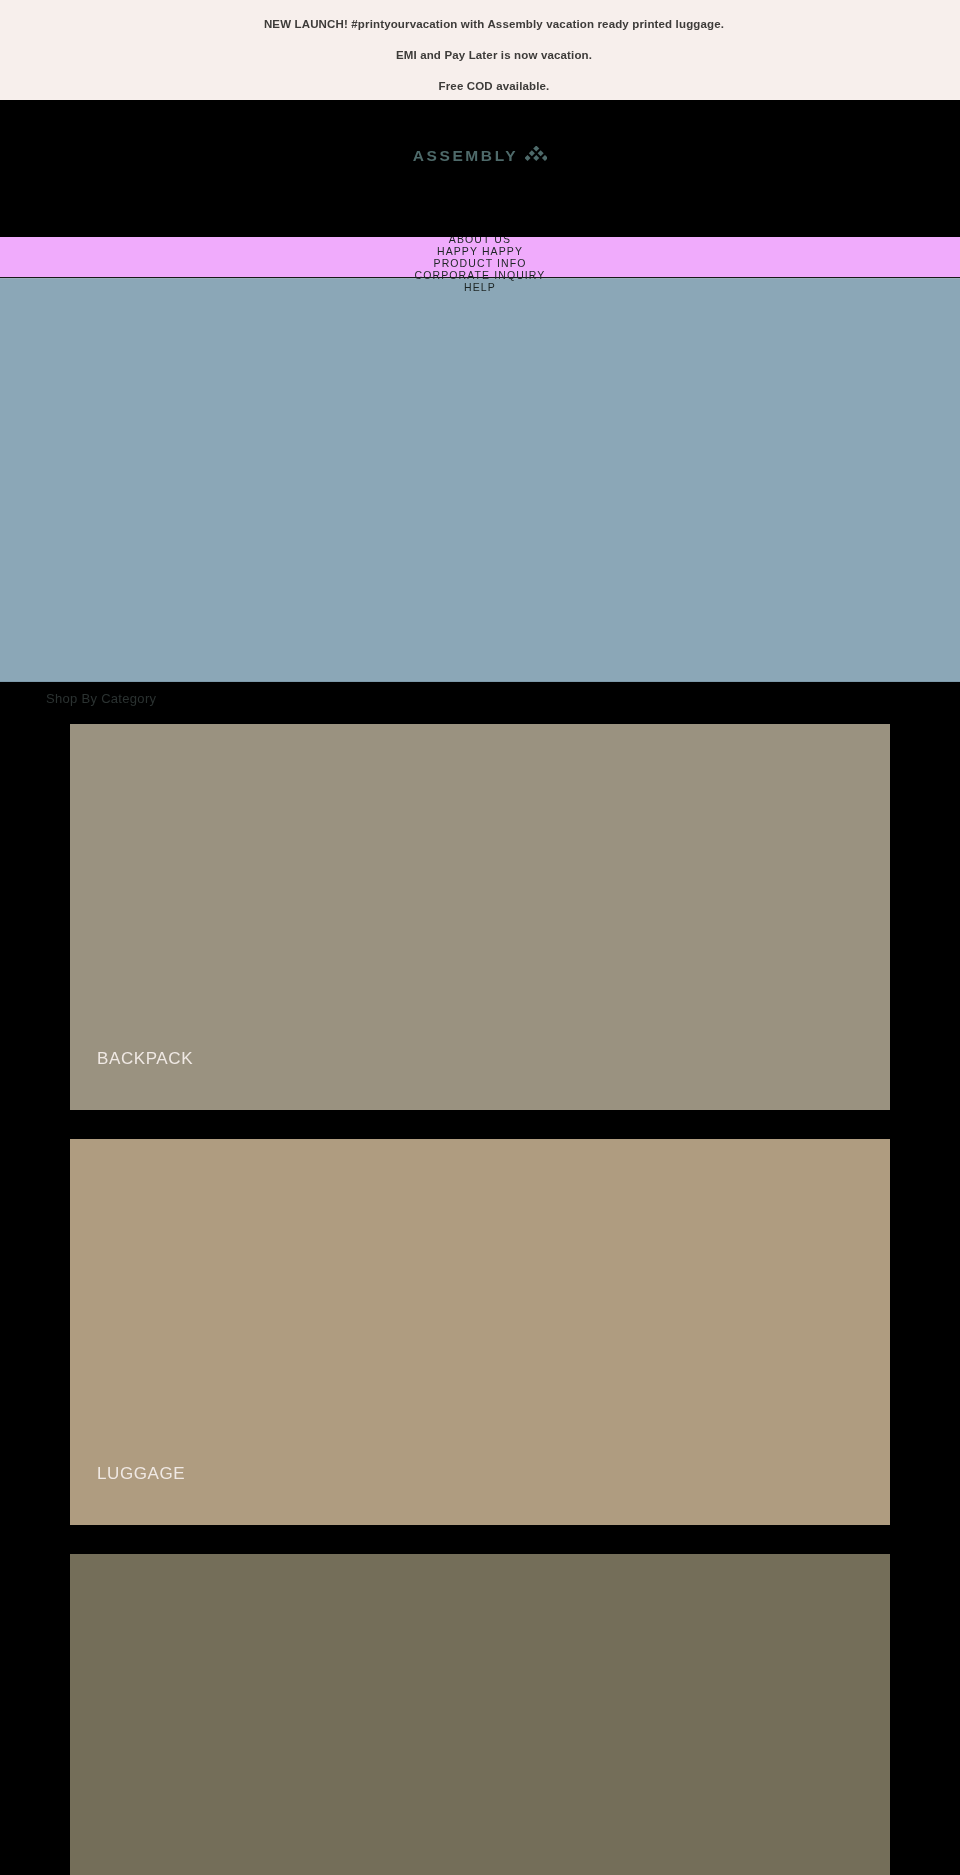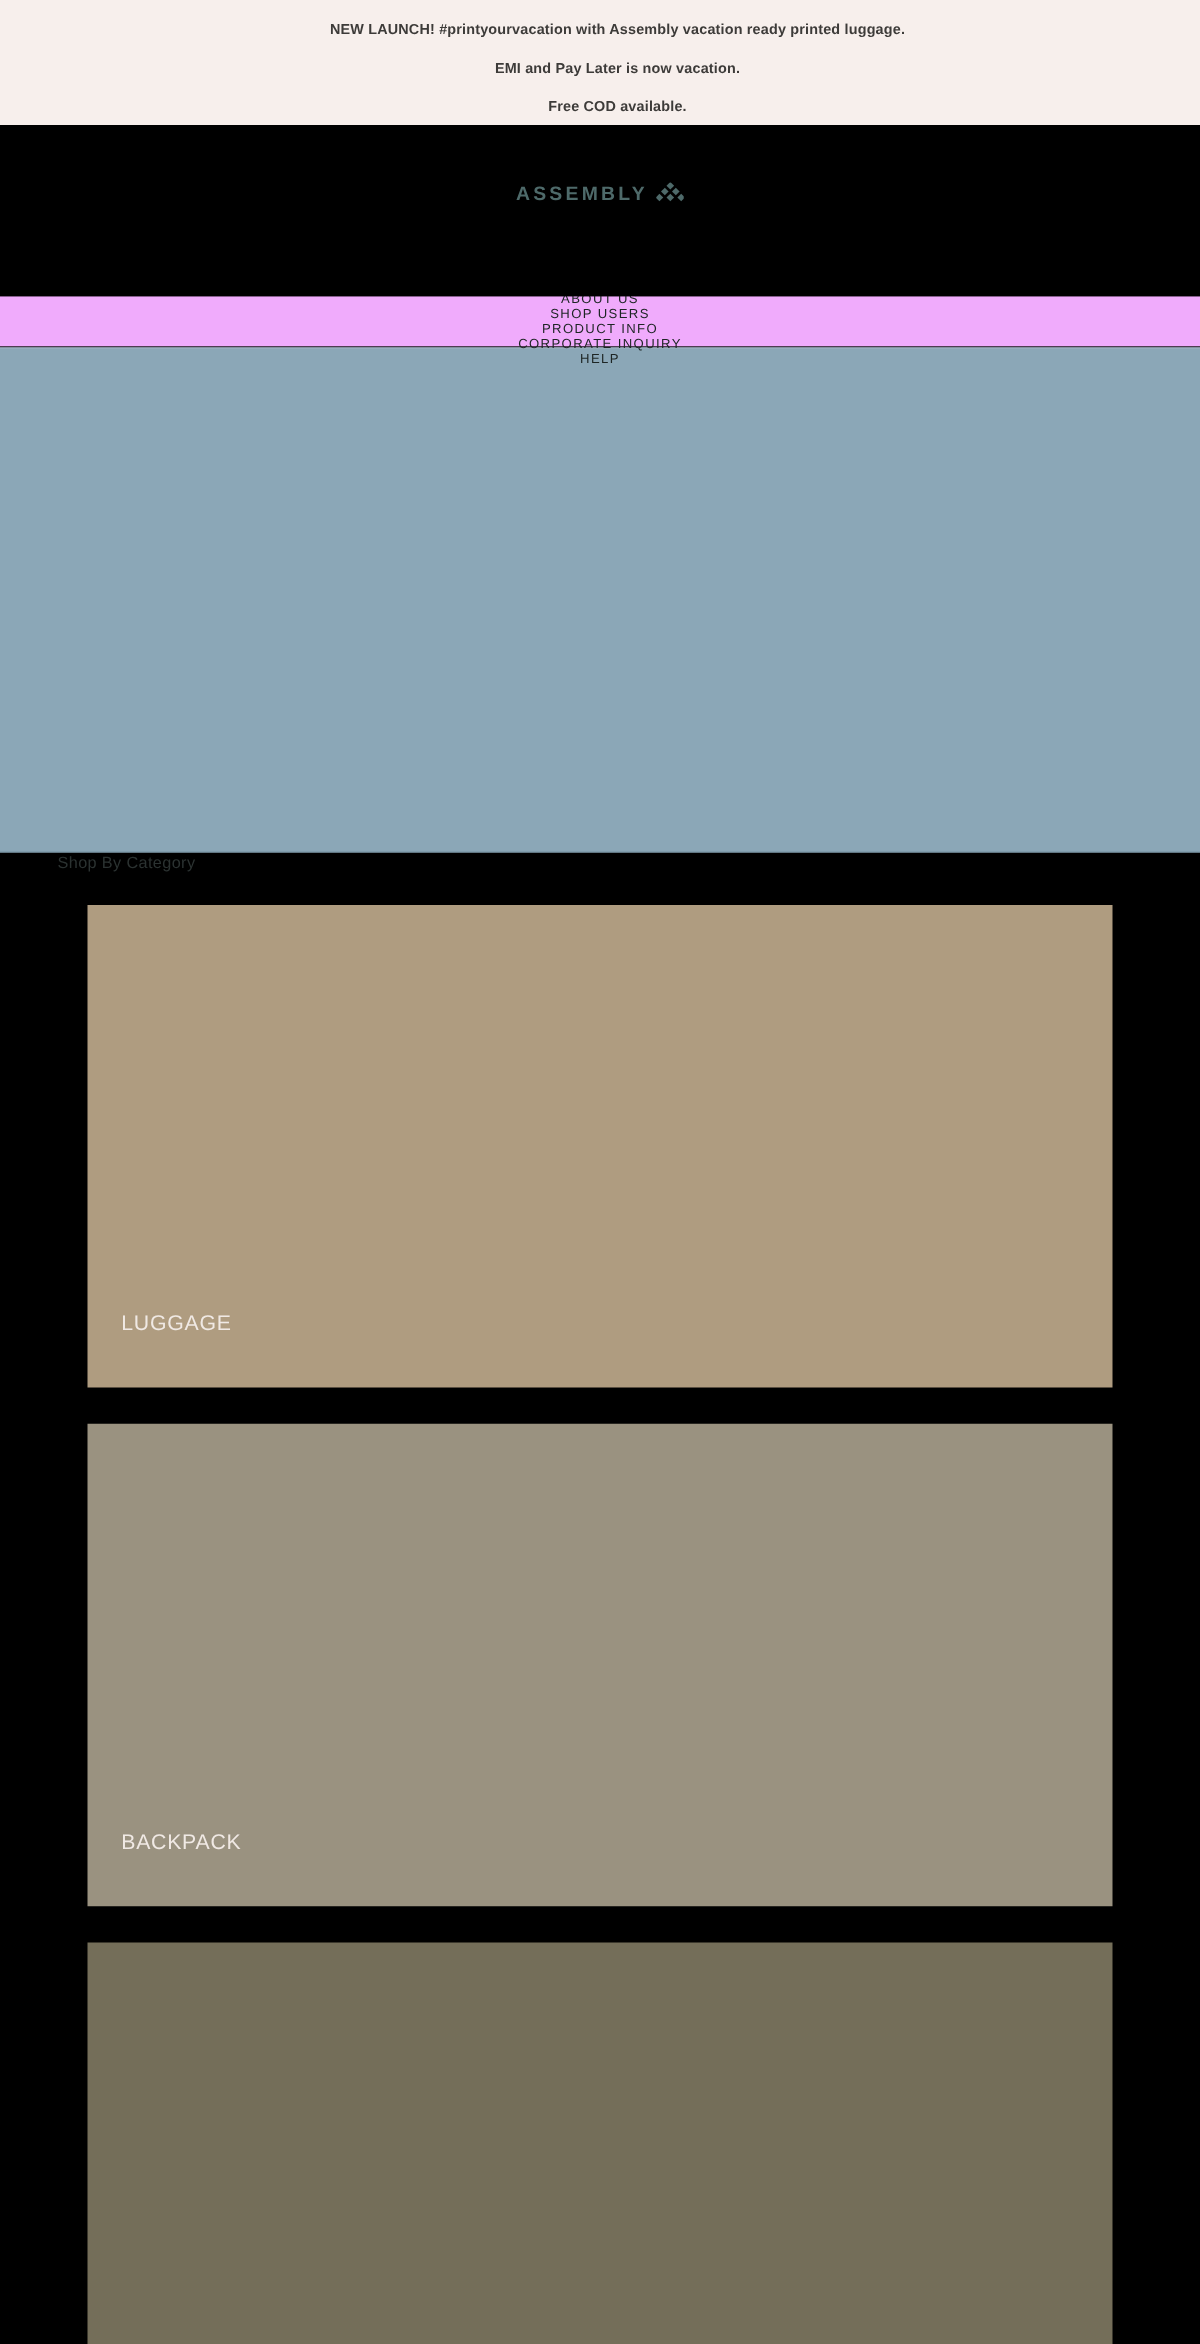"SHOP USERS" div.nav-item { text: SHOP USERS -> HAPPY HAPPY }
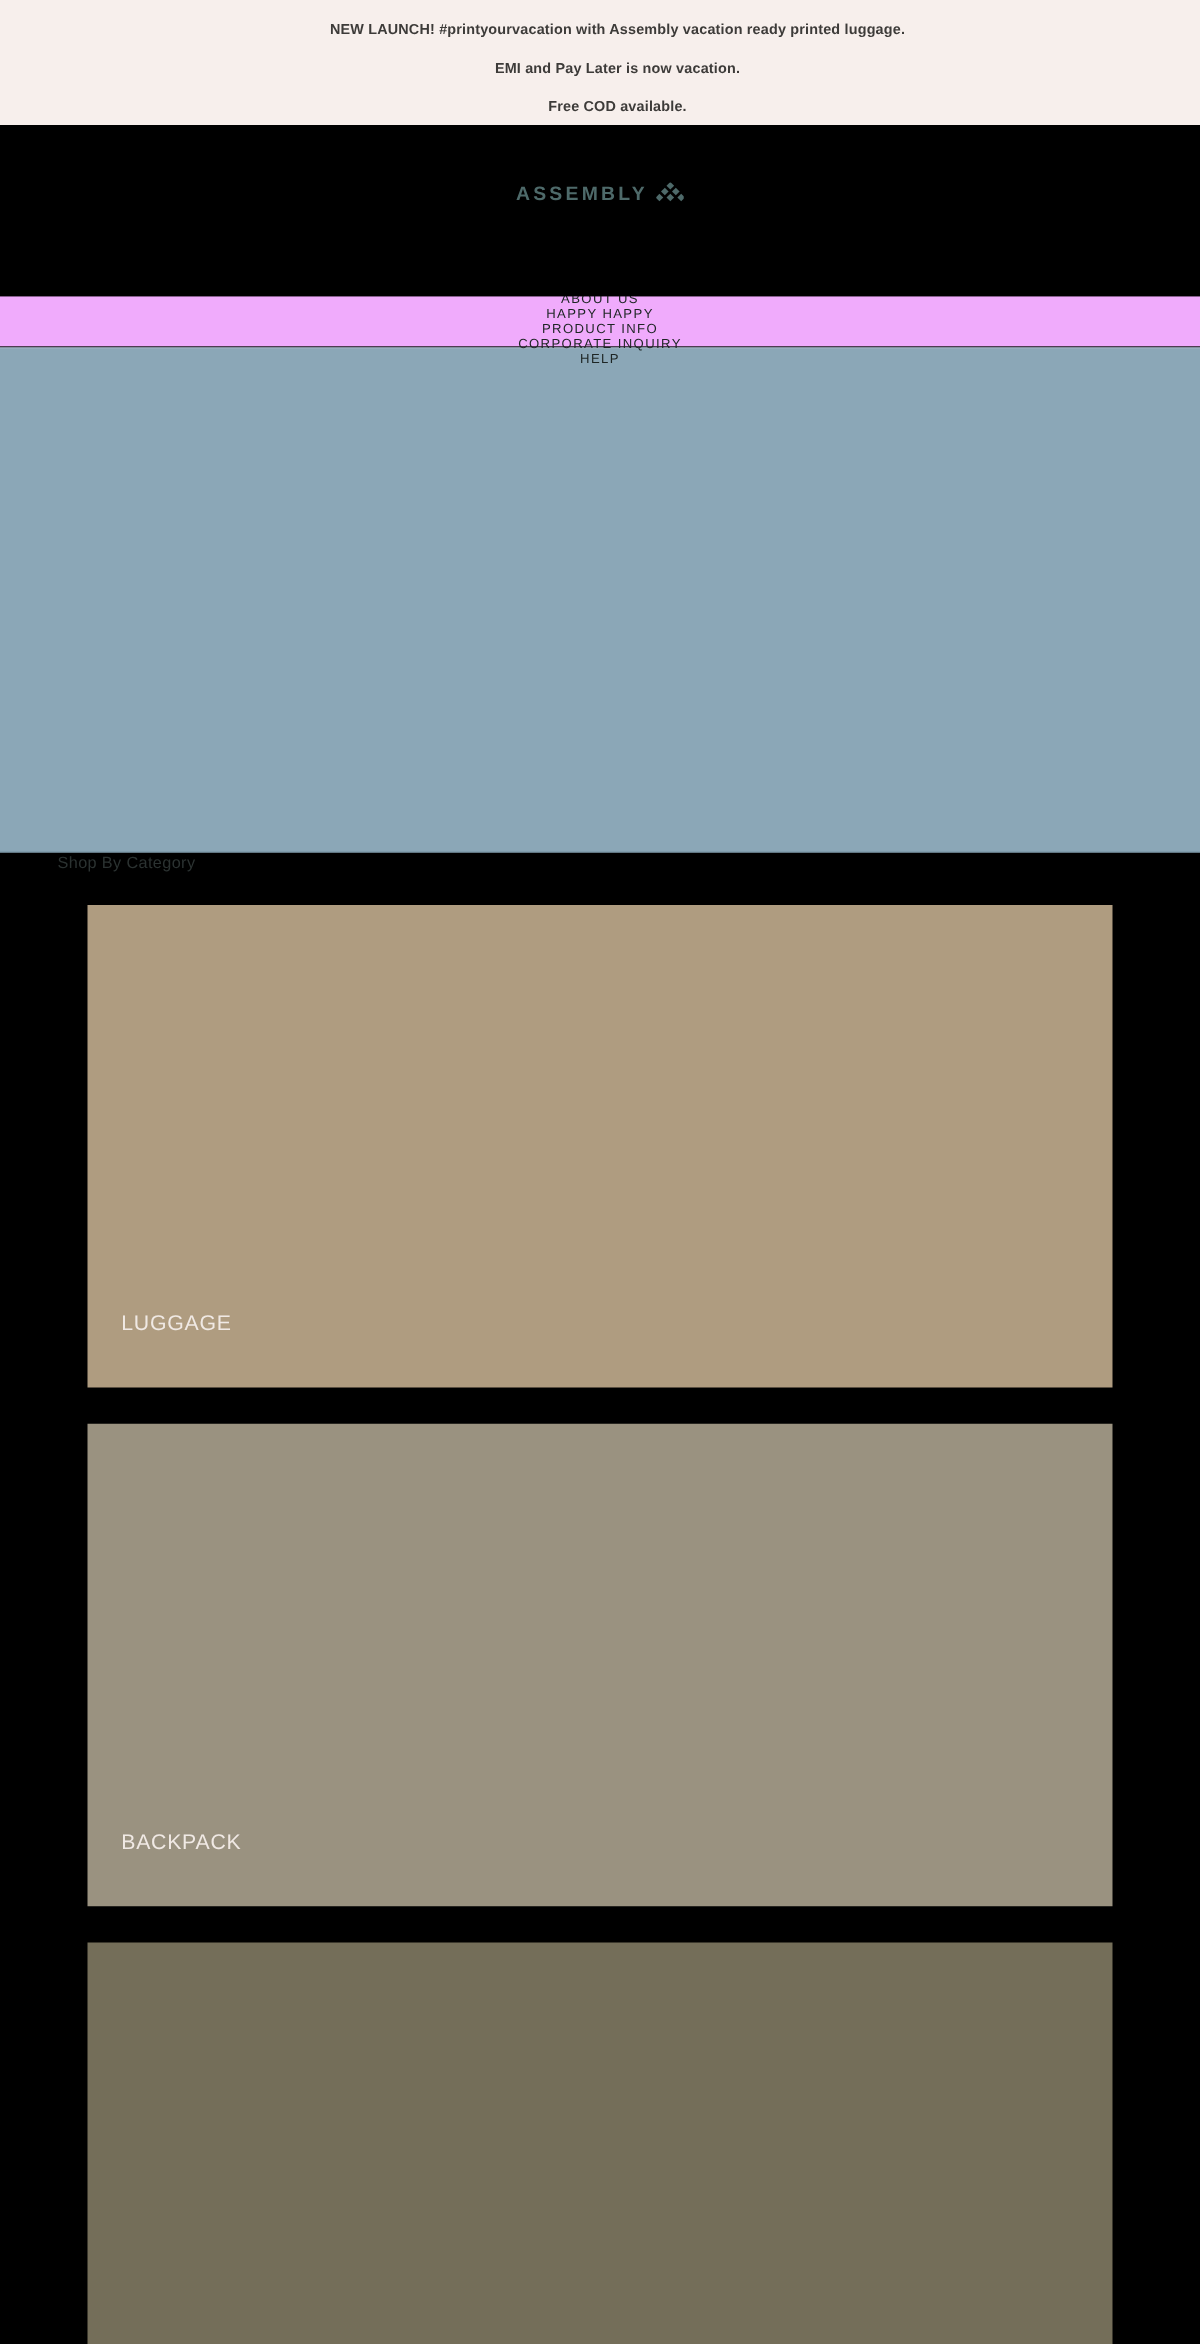"Shop By Category" .section-head { align-items: none -> center }
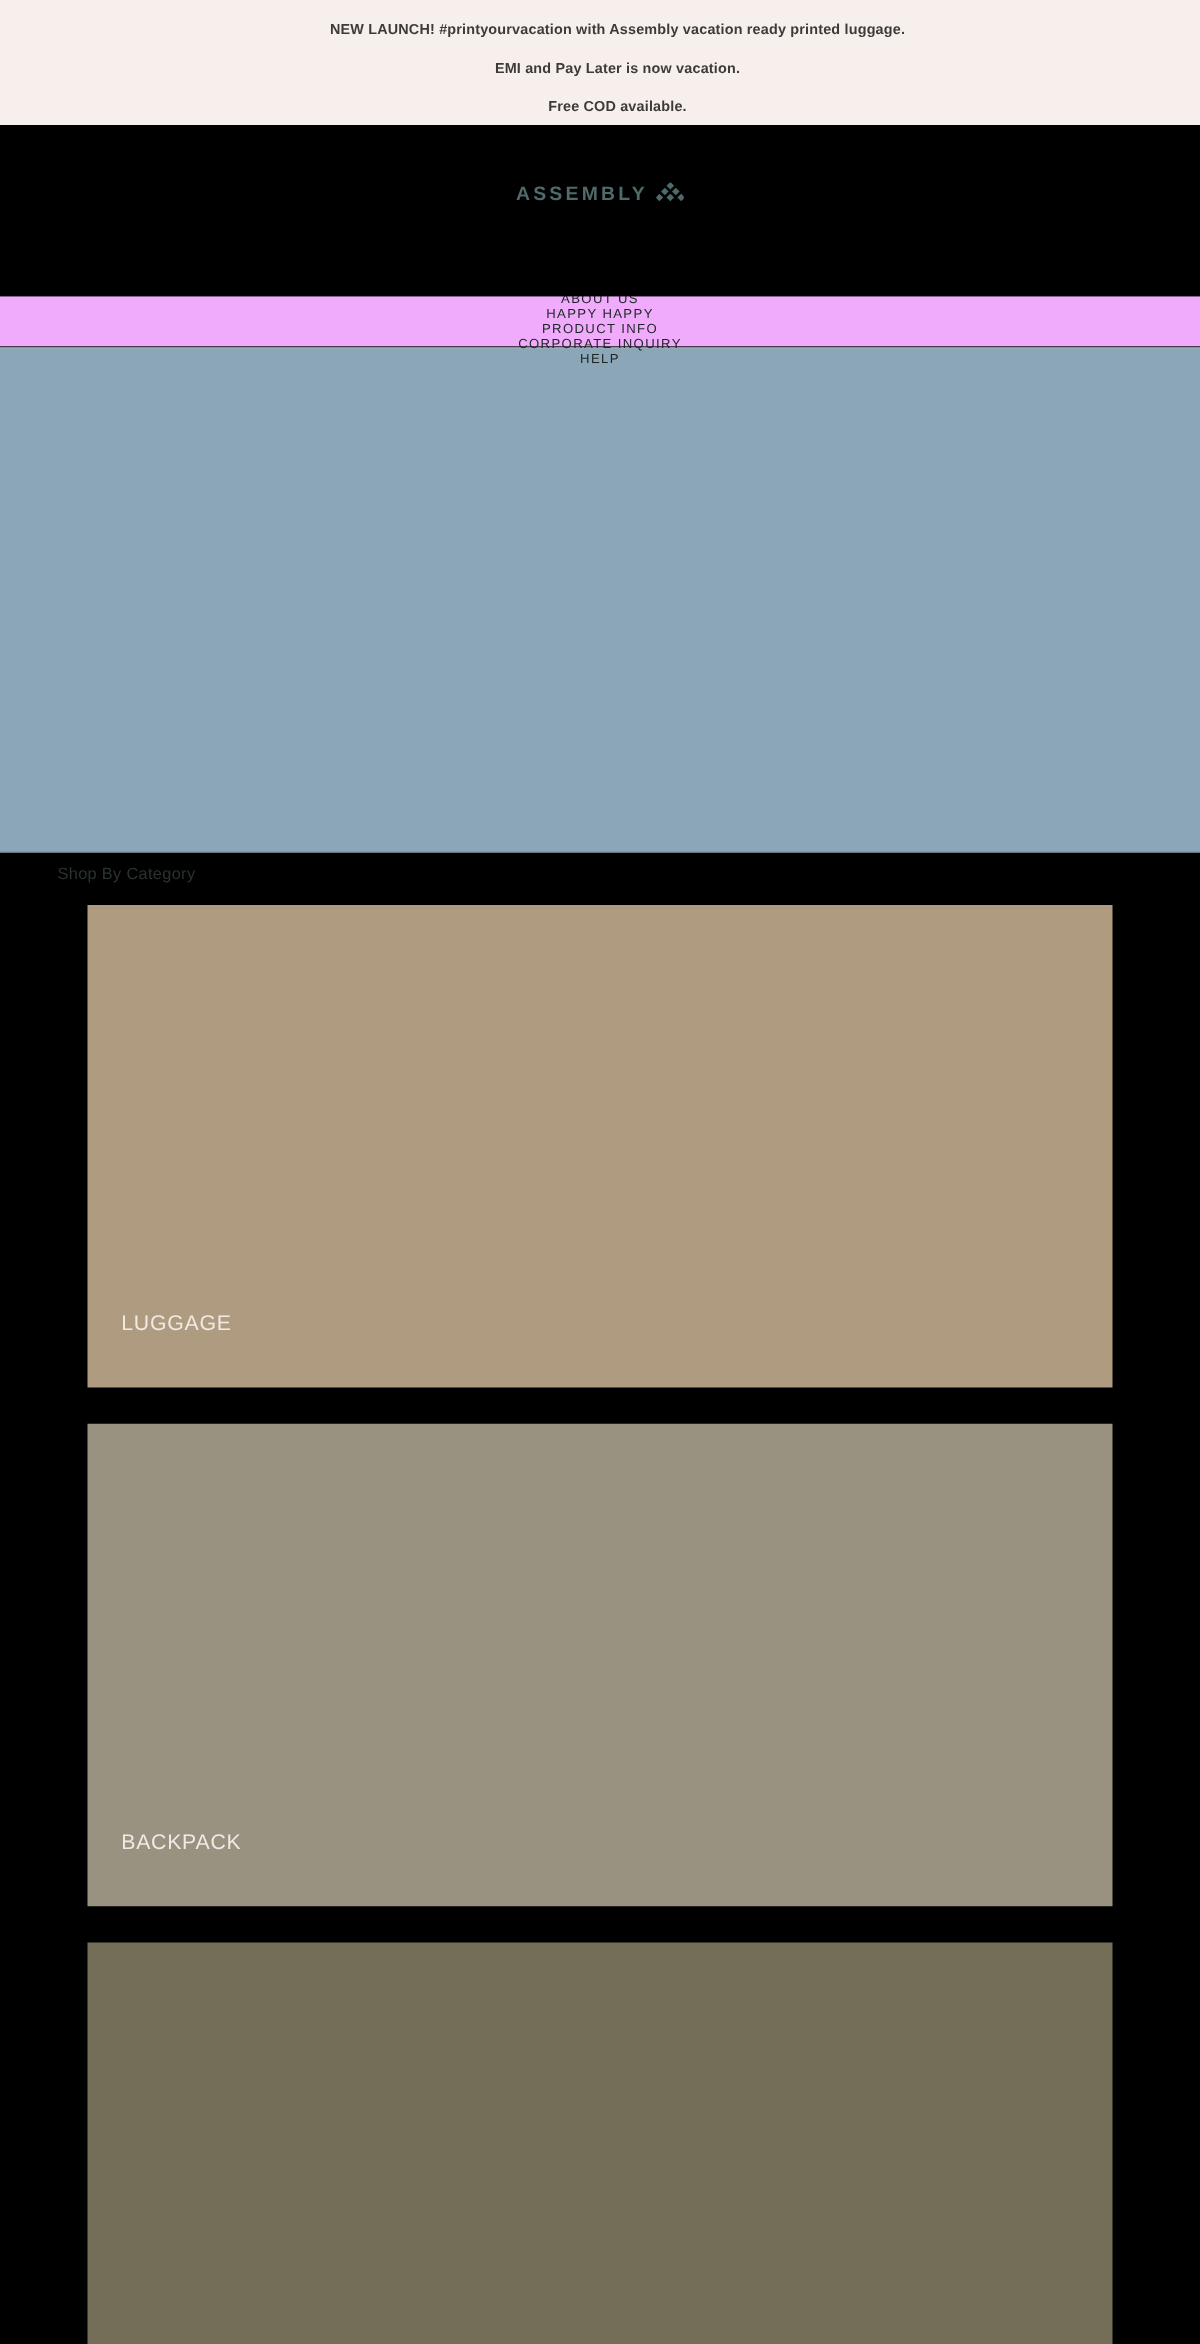"LUGGAGE" div.cat-card { order: before "BACKPACK" -> after "BACKPACK" }
